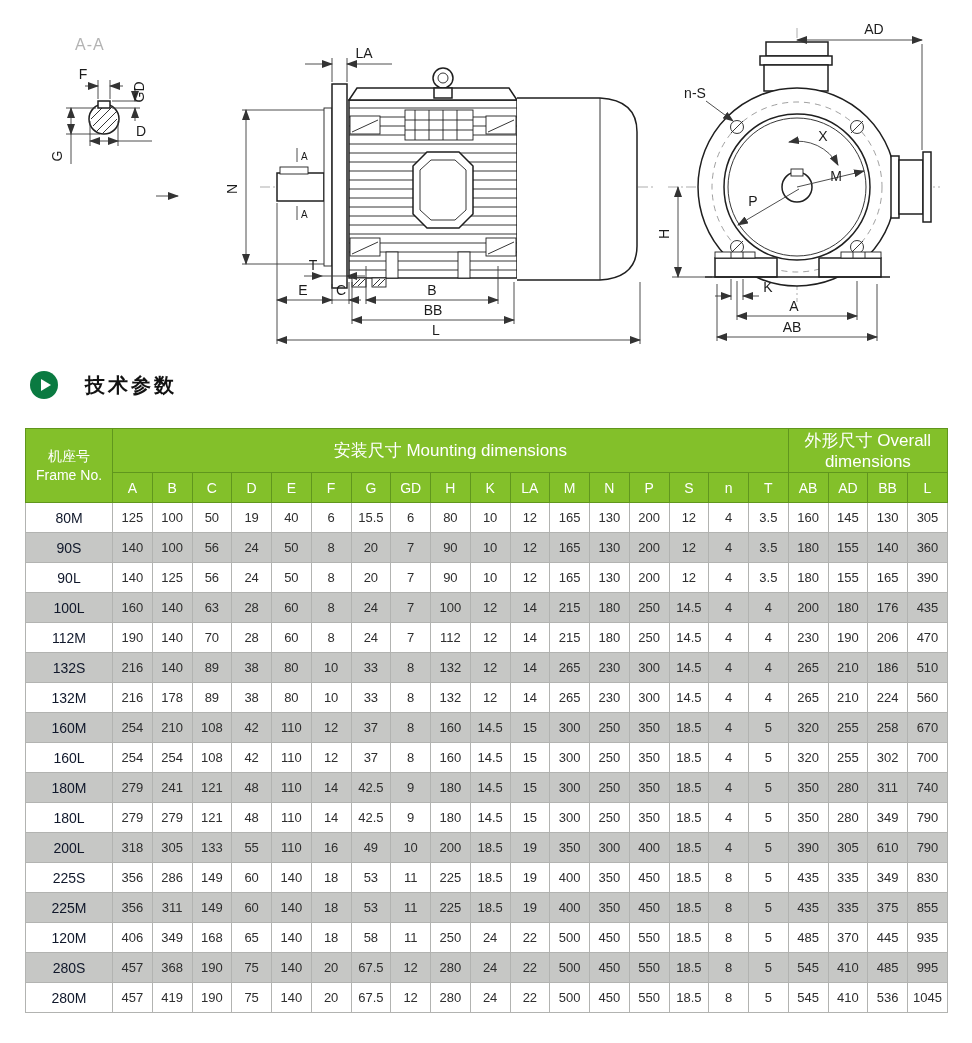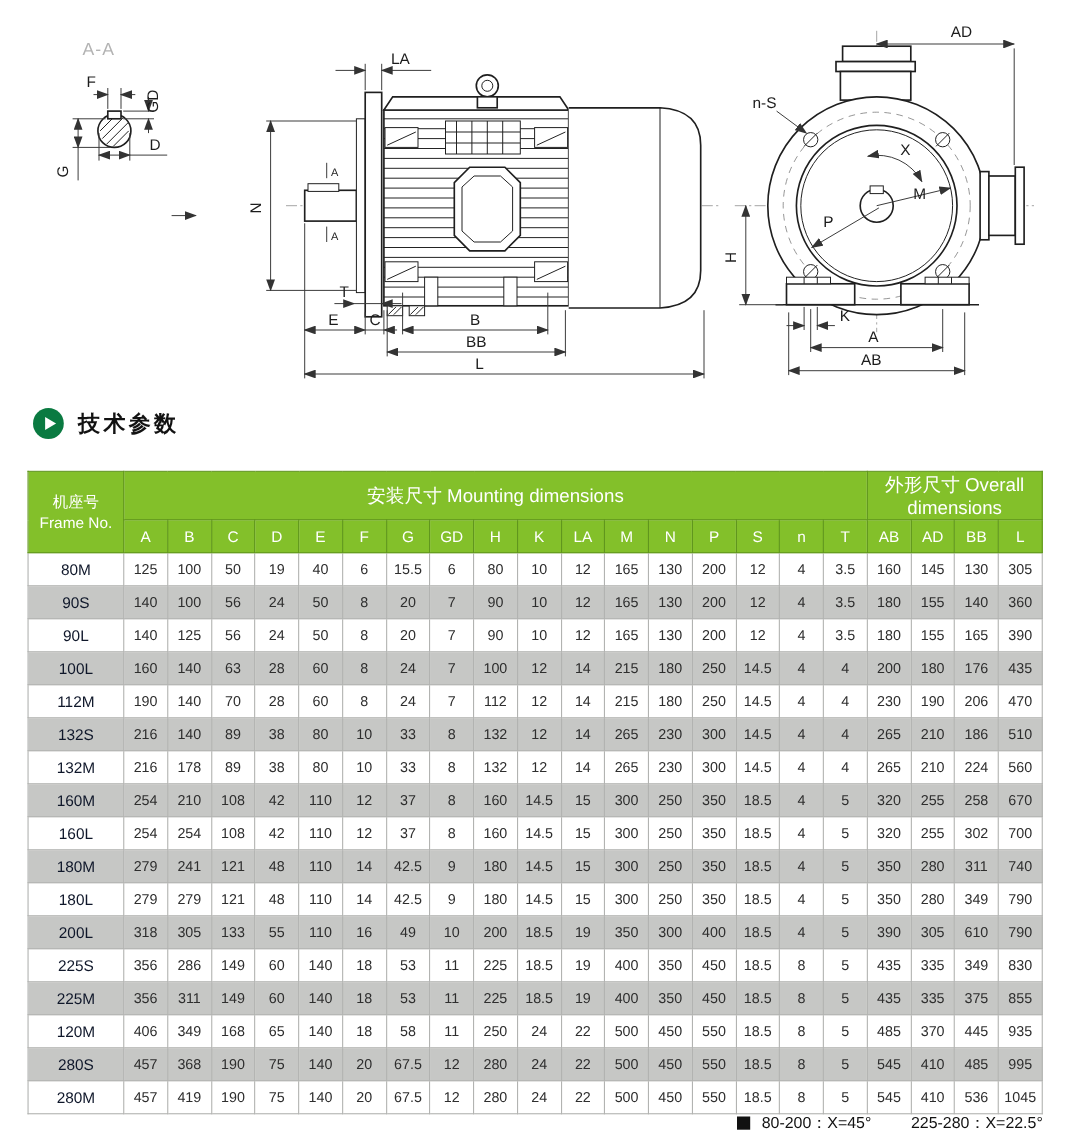"技术参数" .section-header { gap: 13px -> 27px }
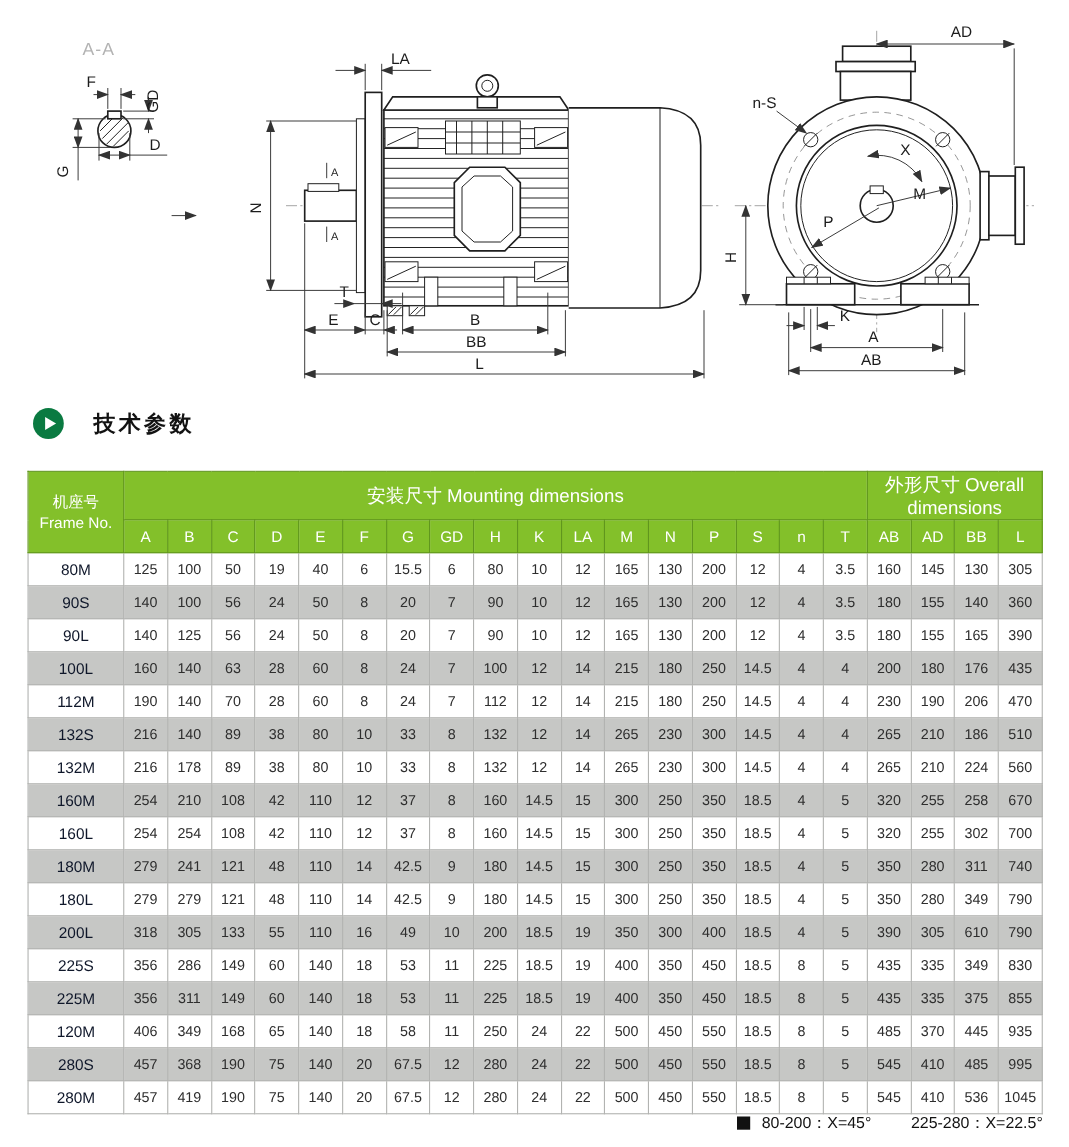"80-200：X=45°" div.footnote { html: <div> <span></span> <span>80-200：X=45°</span> <span>225-280：X=22.5°</span> </div> -> none }
